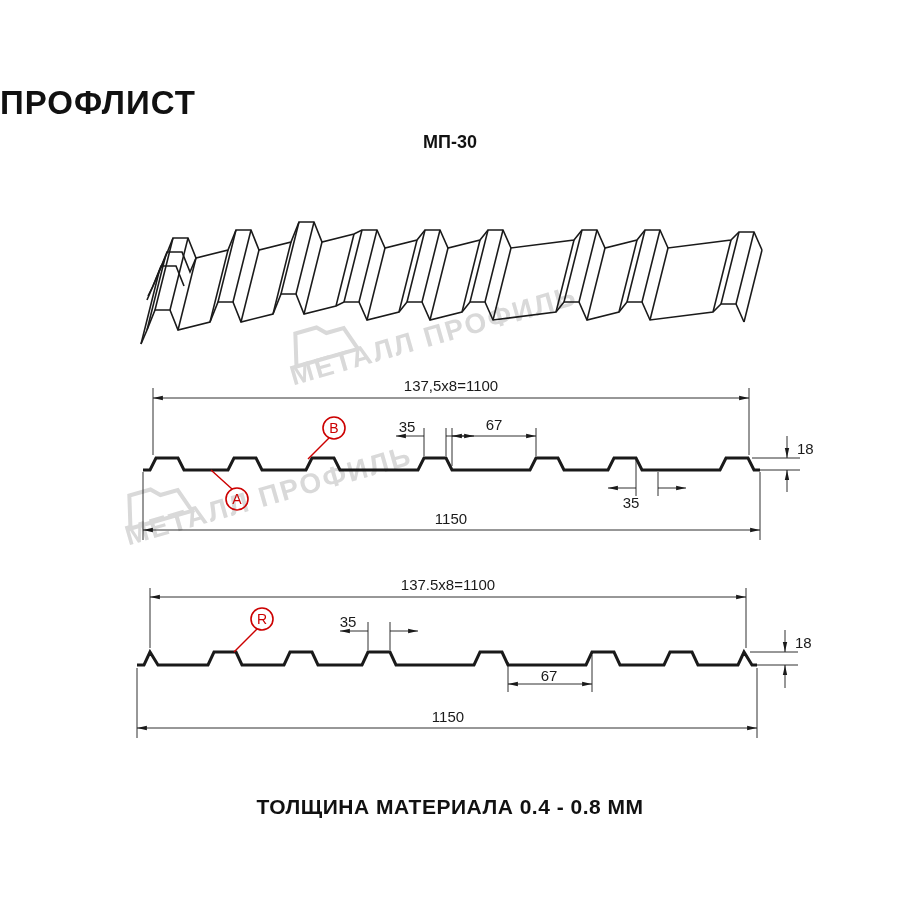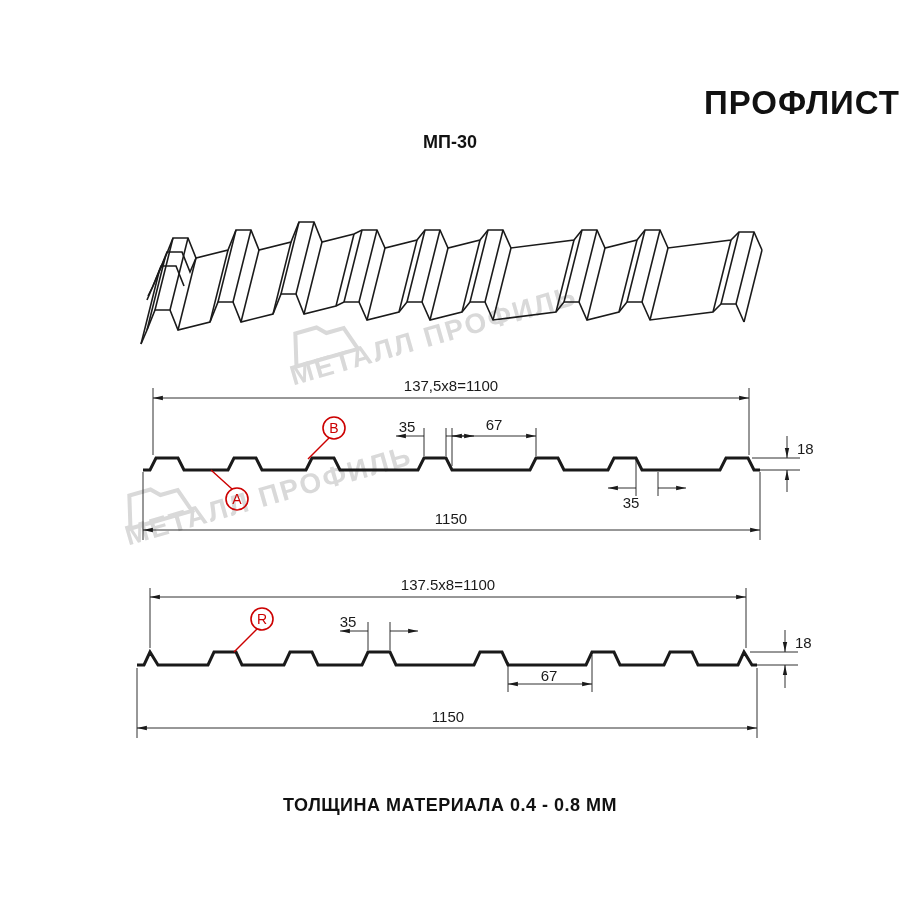"ПРОФЛИСТ" .title { text-align: right -> left }
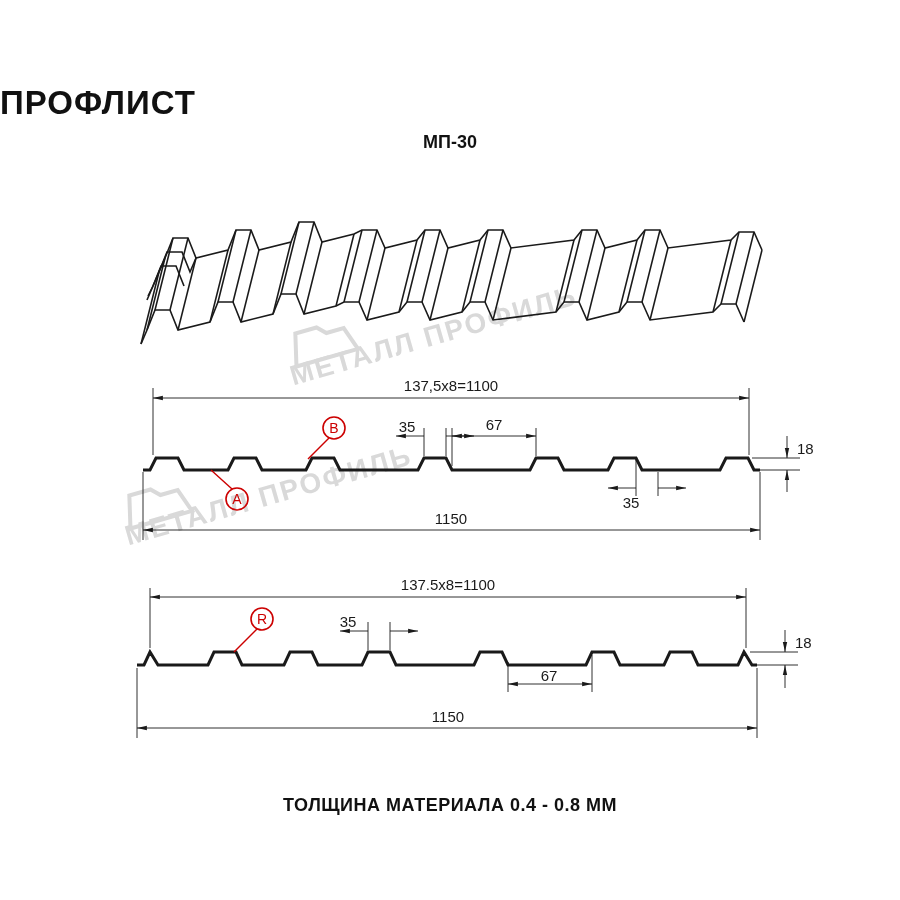"ТОЛЩИНА МАТЕРИАЛА 0.4 - 0.8" .footer { font-size: 18px -> 21px }
